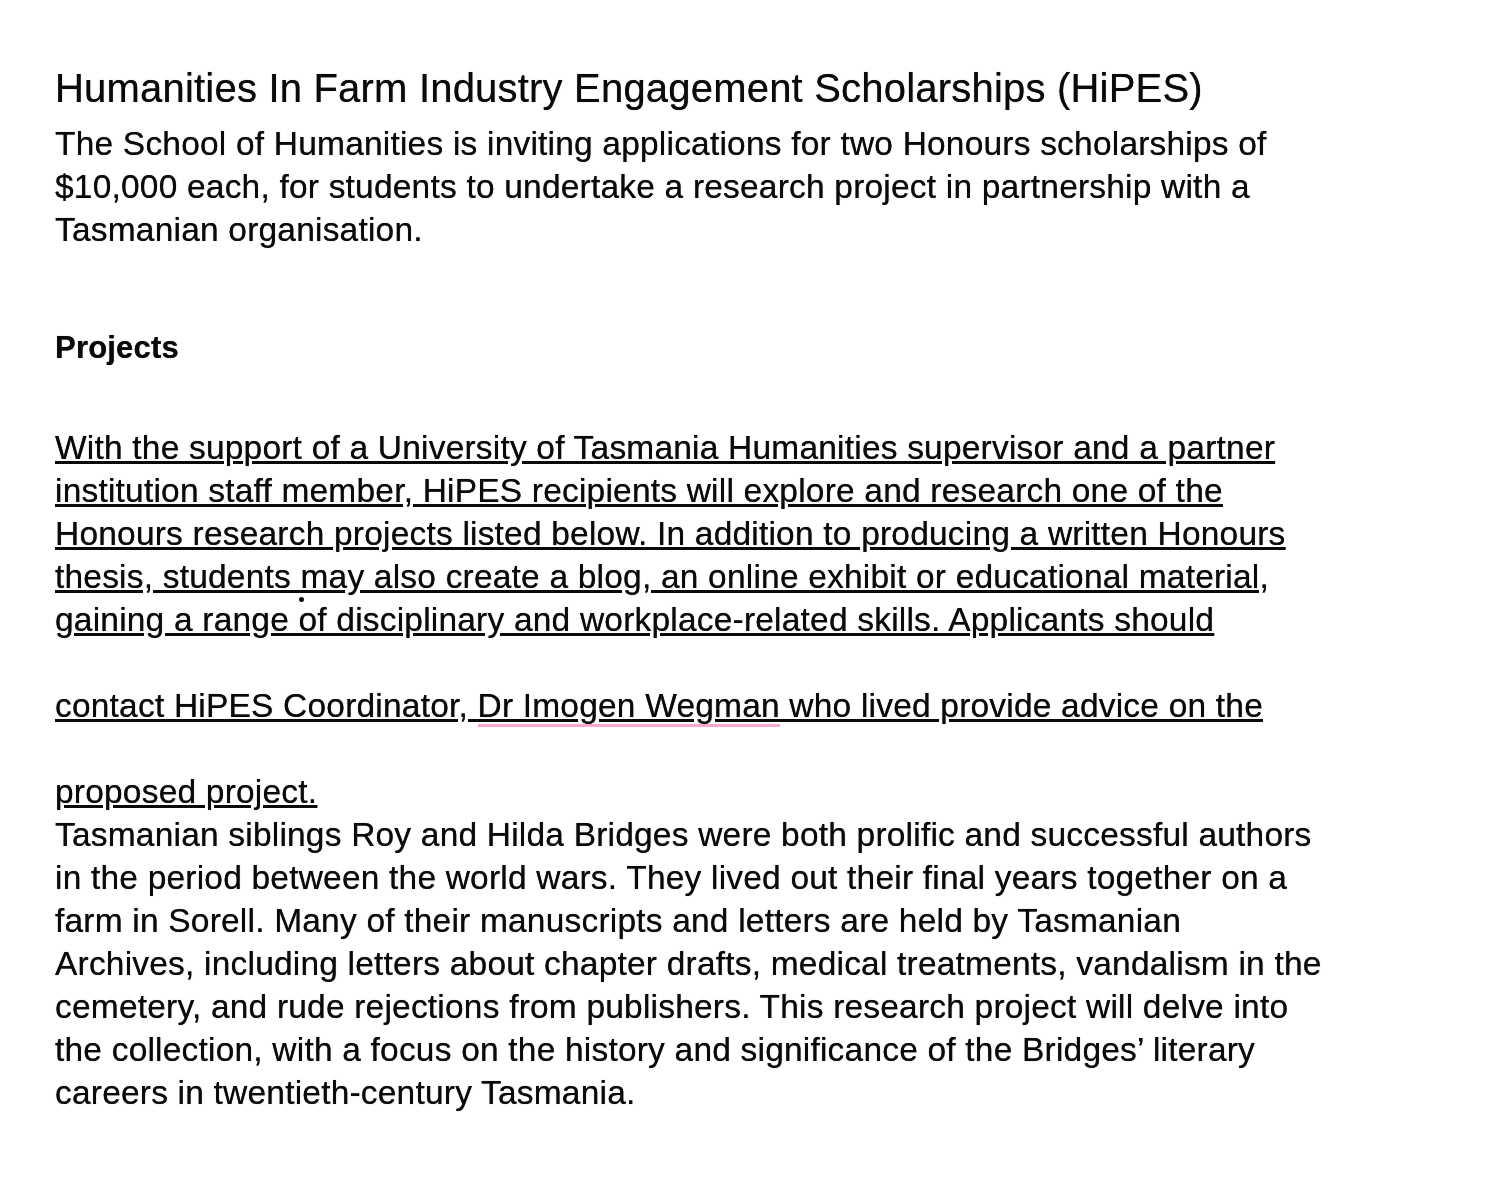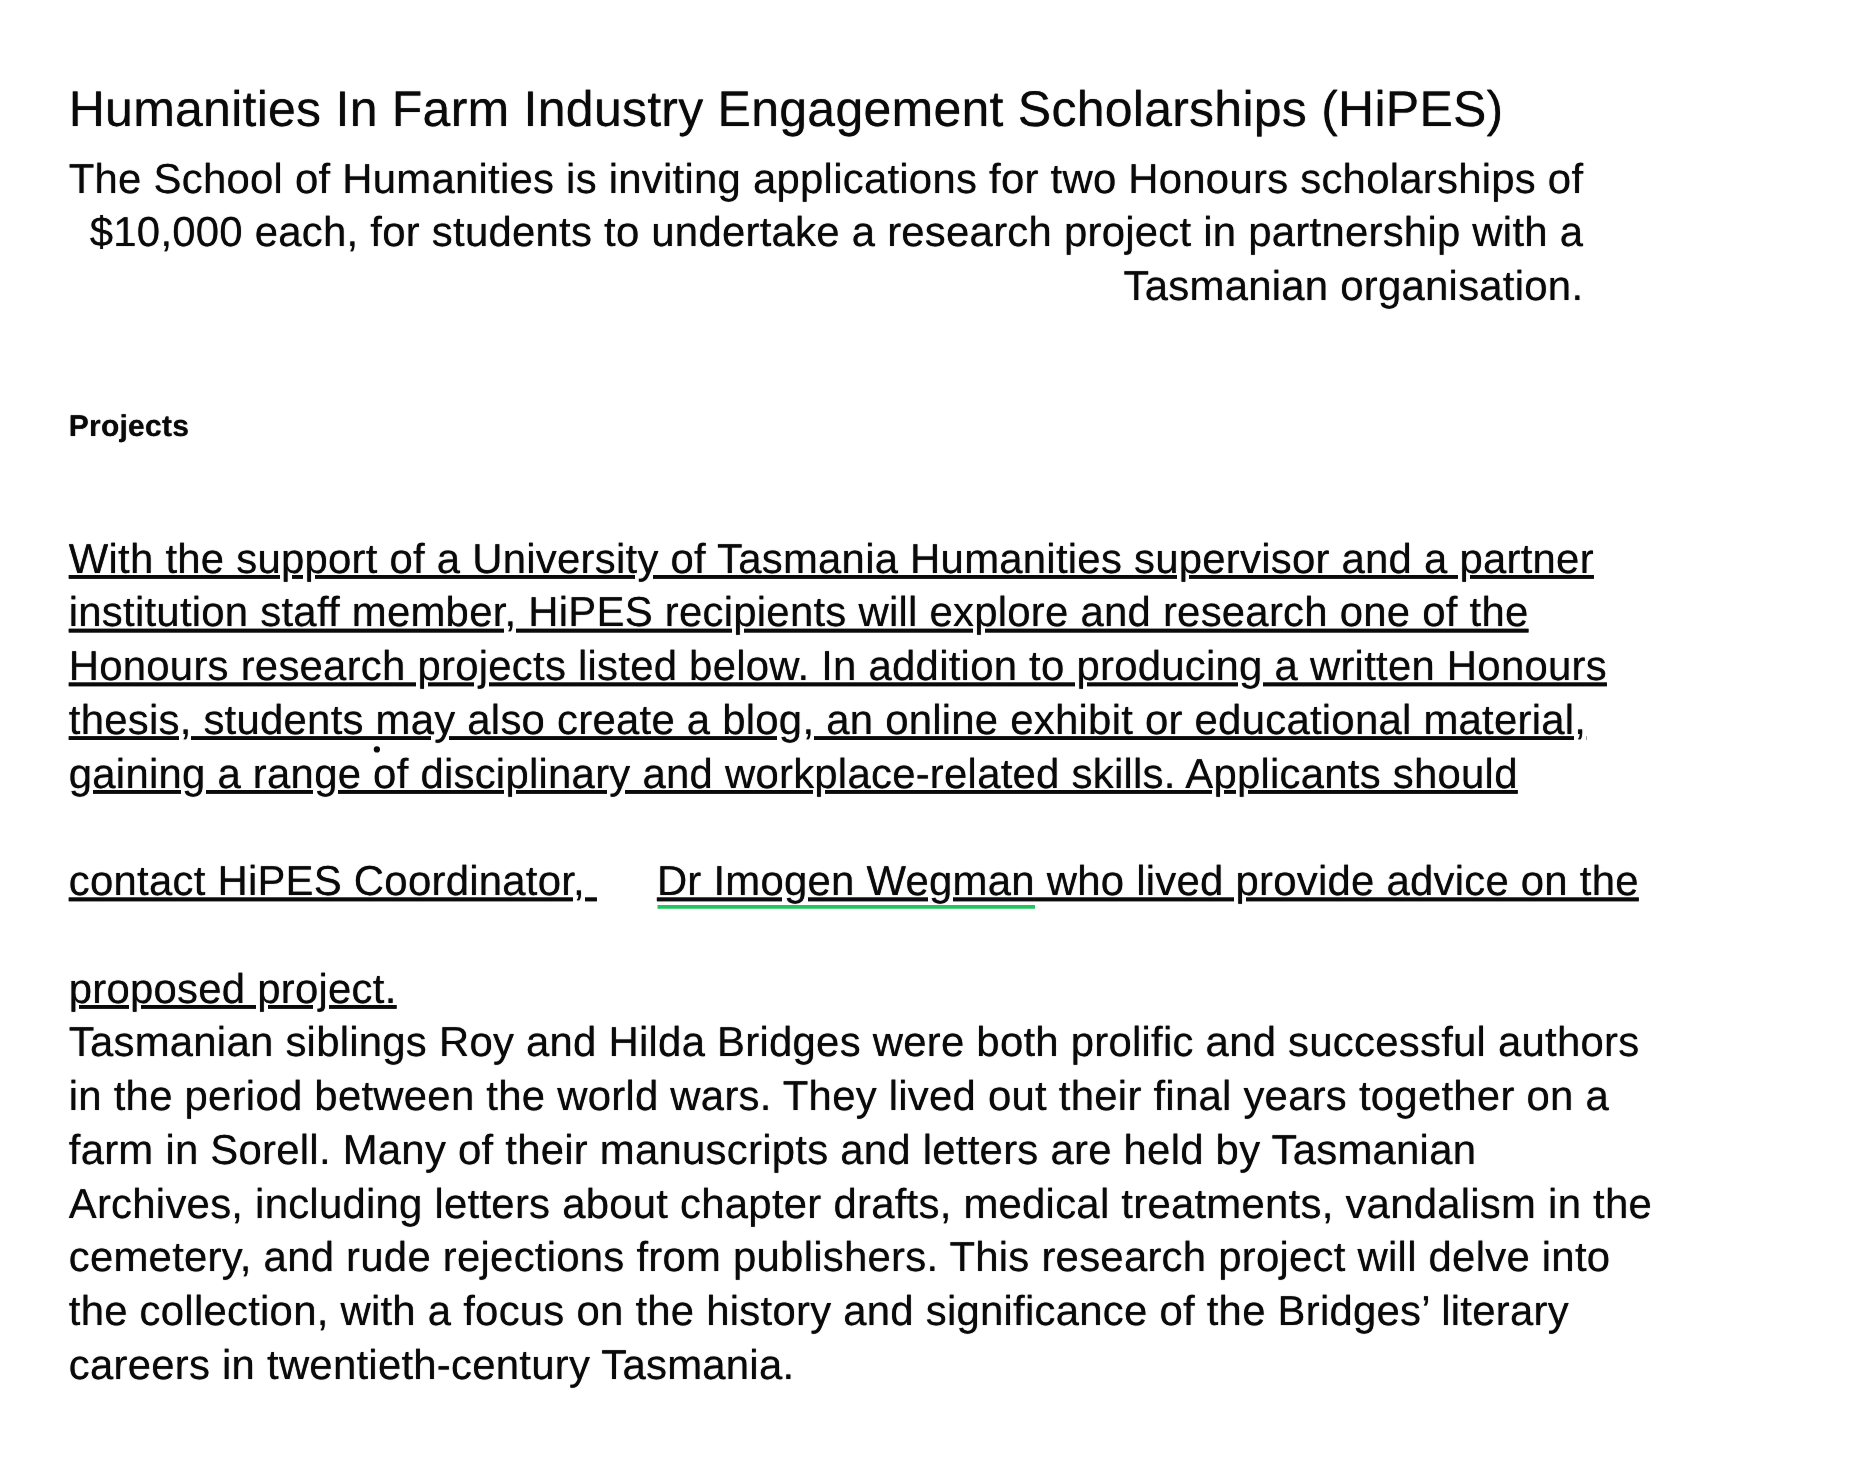"The School of Humanities is" #para1 { text-align: right -> none }
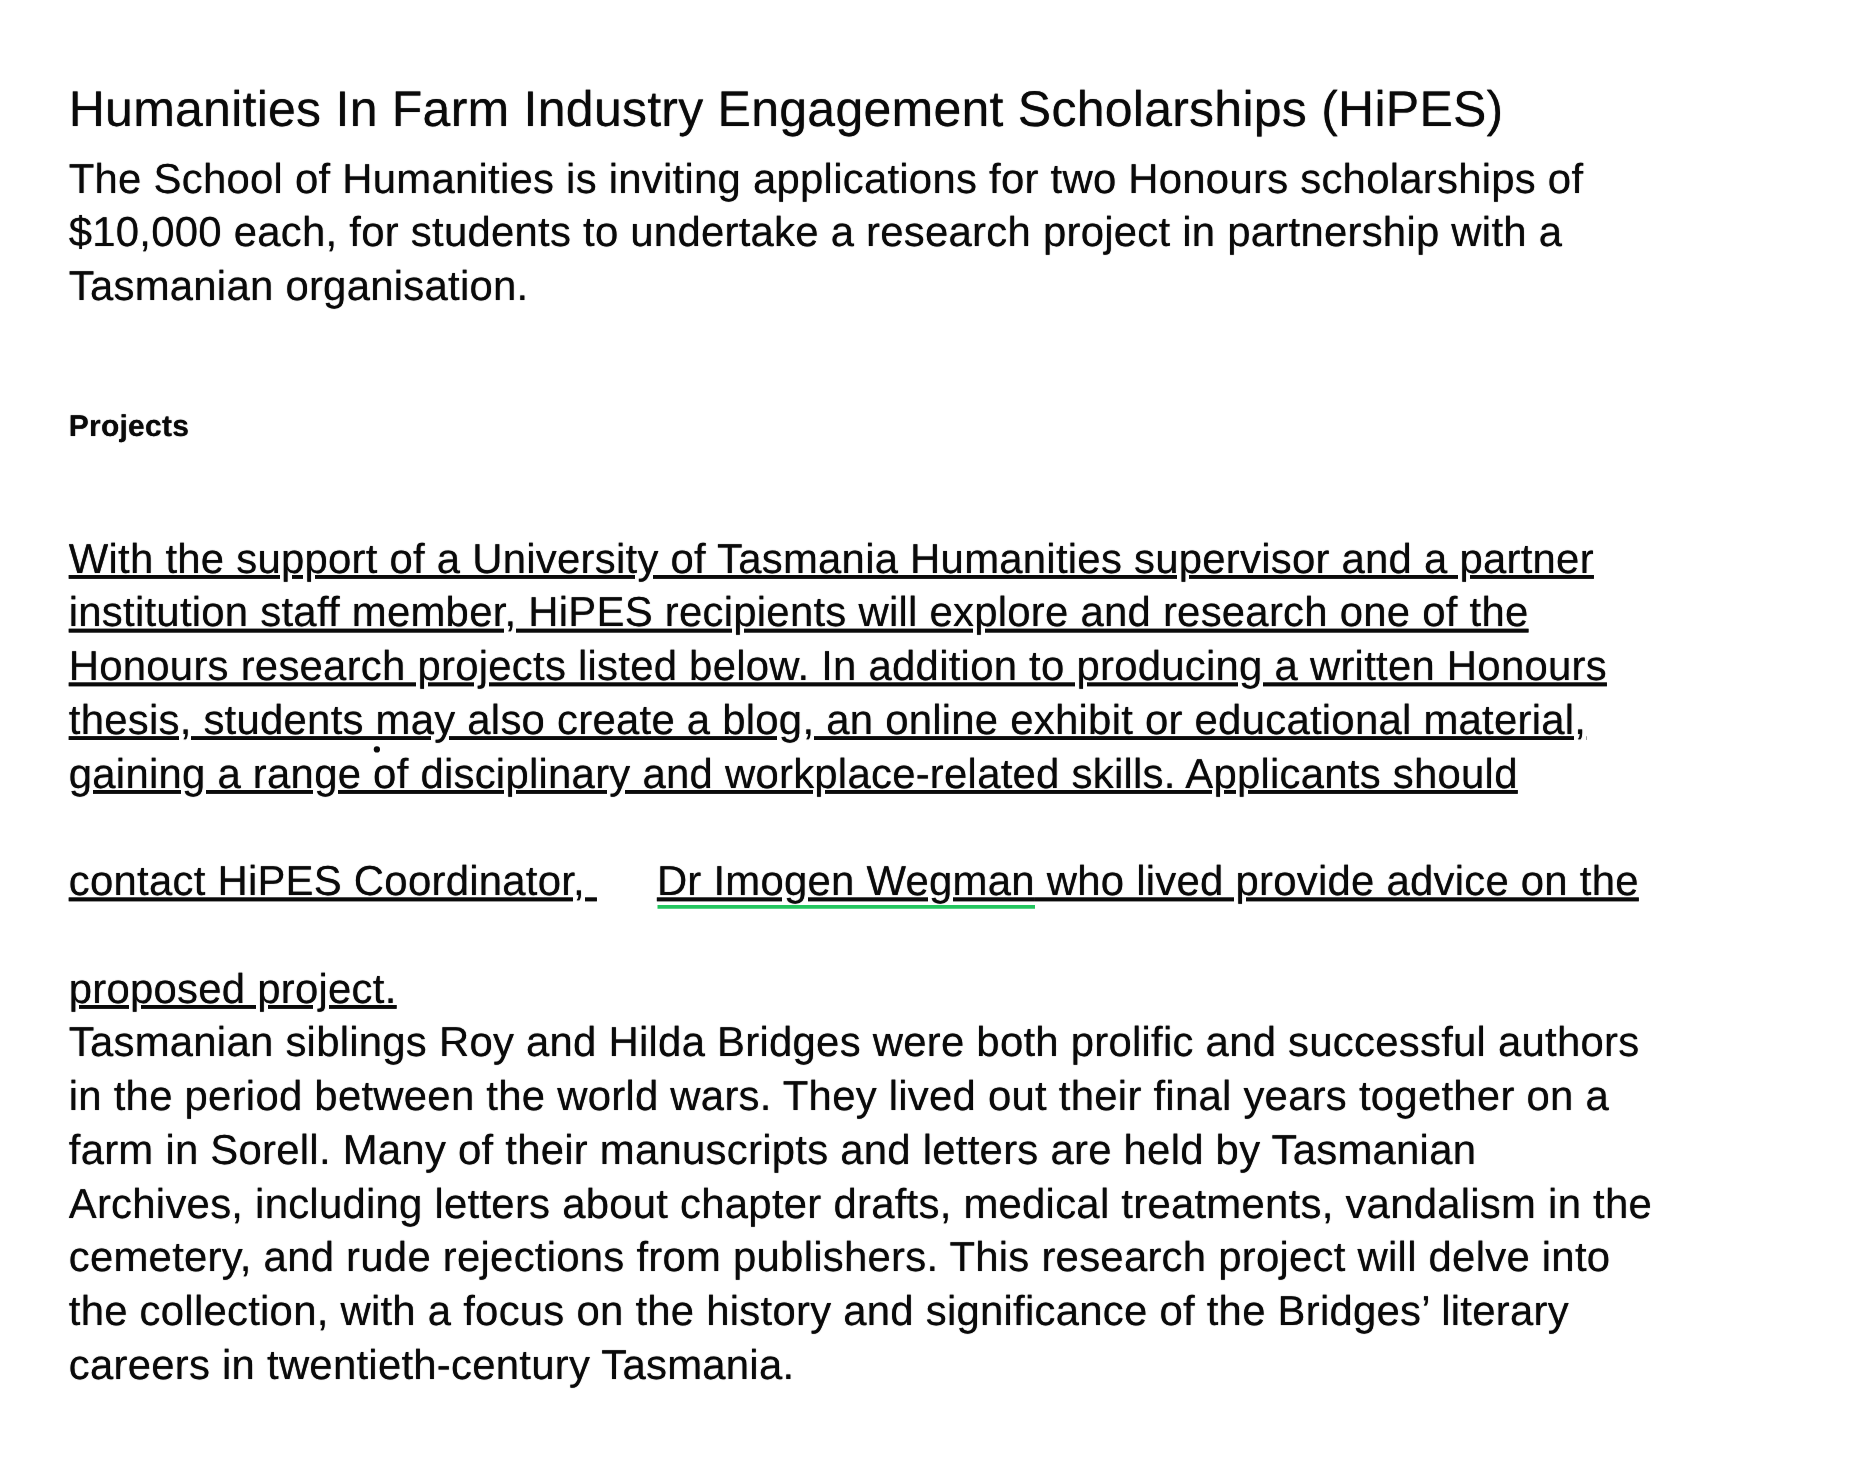"Projects" .section-heading { font-size: 24px -> 31px }
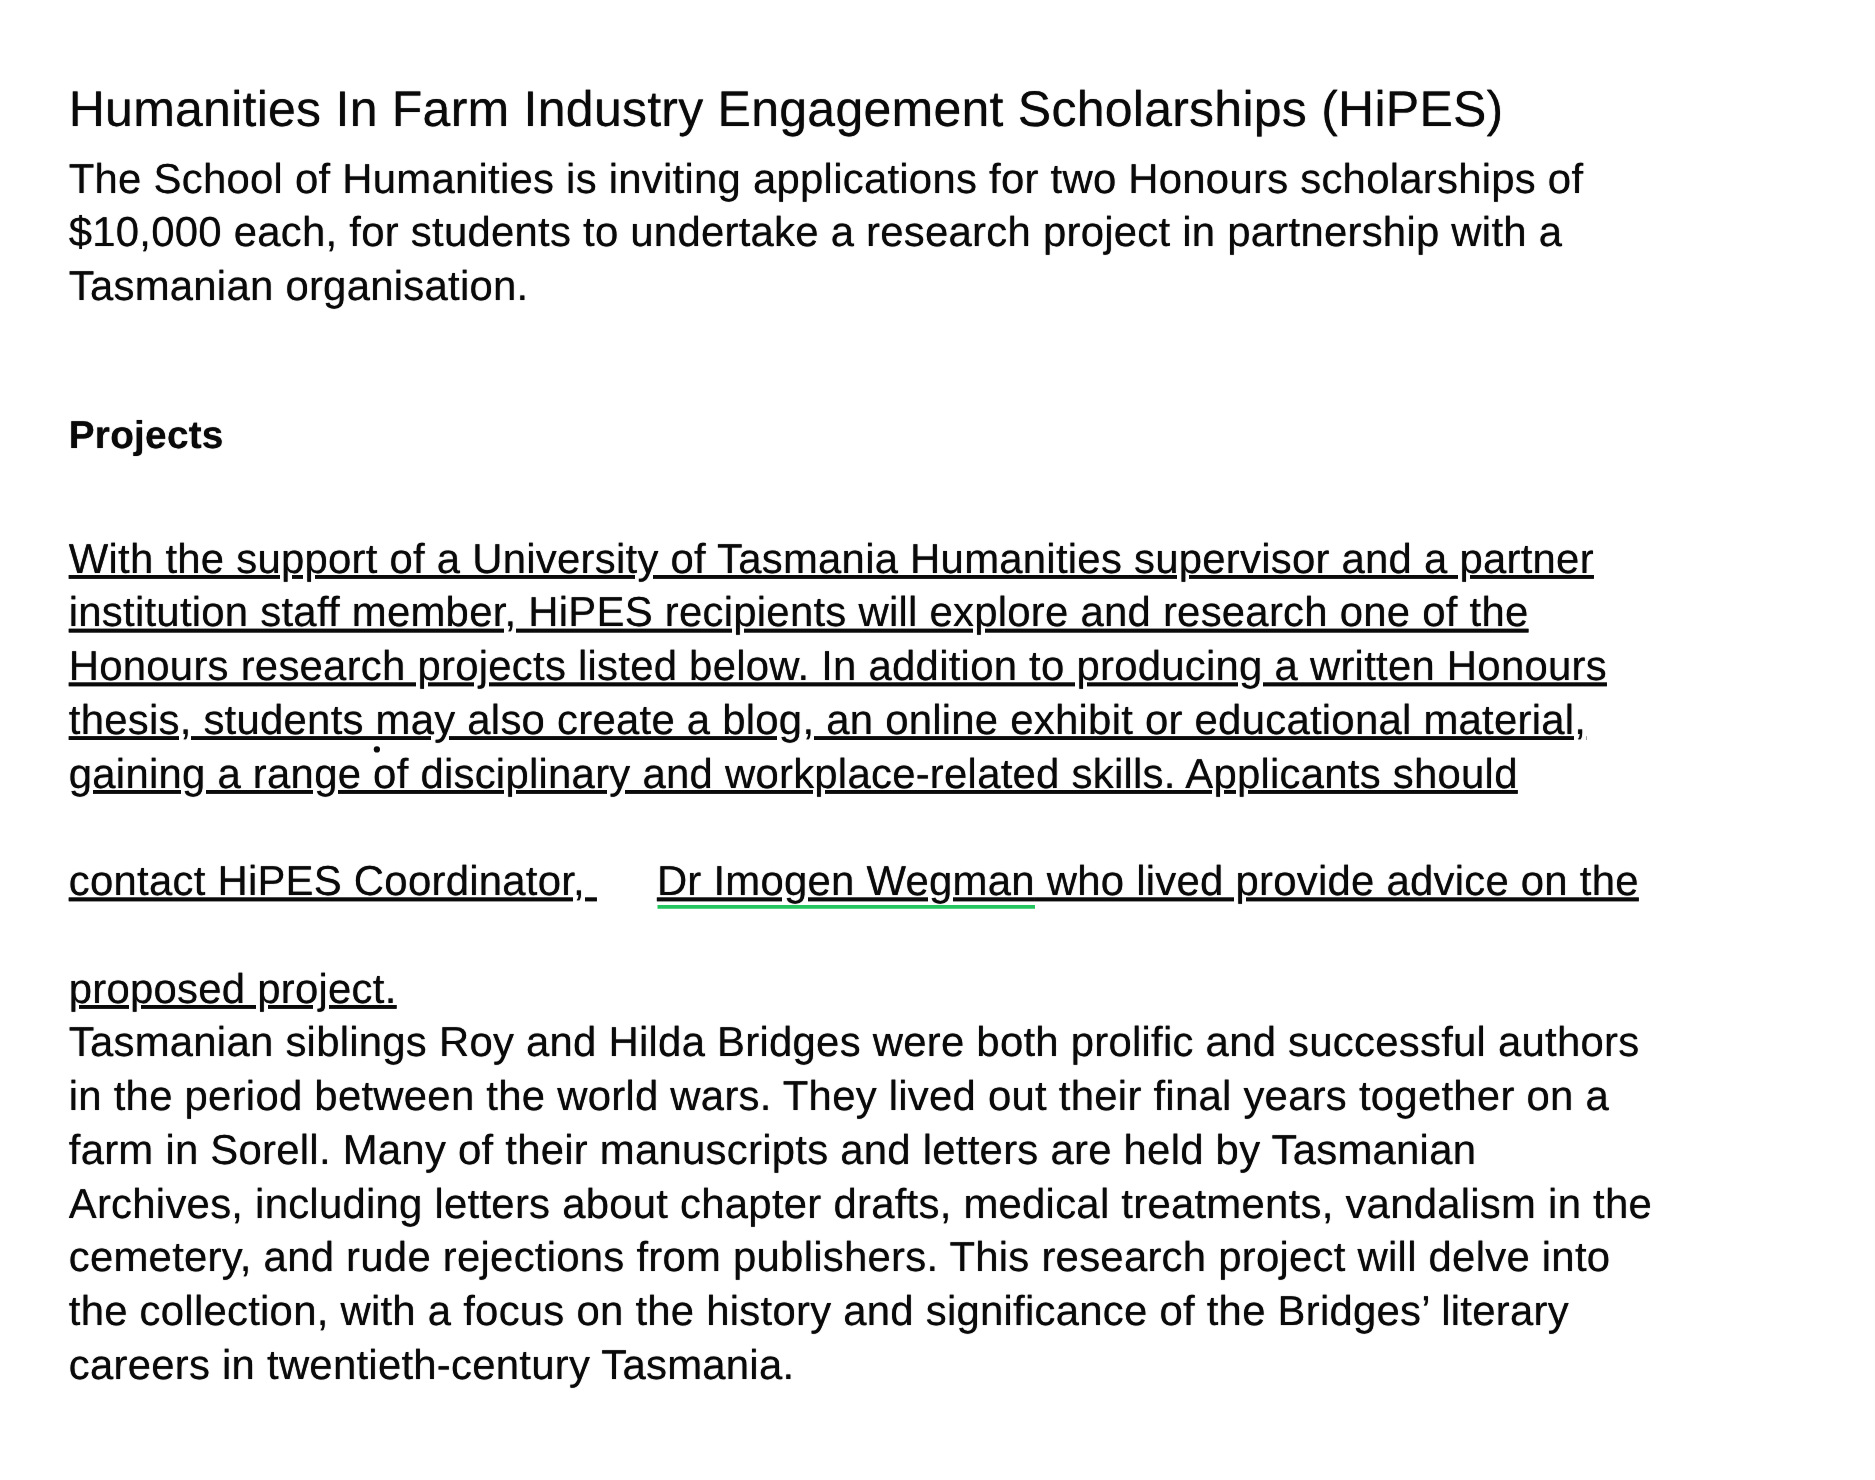"Dr Imogen Wegman" .inline-link { border-bottom: 3px solid #22c55e -> 3px solid #f9a8d4; margin-left: 48px -> none }
